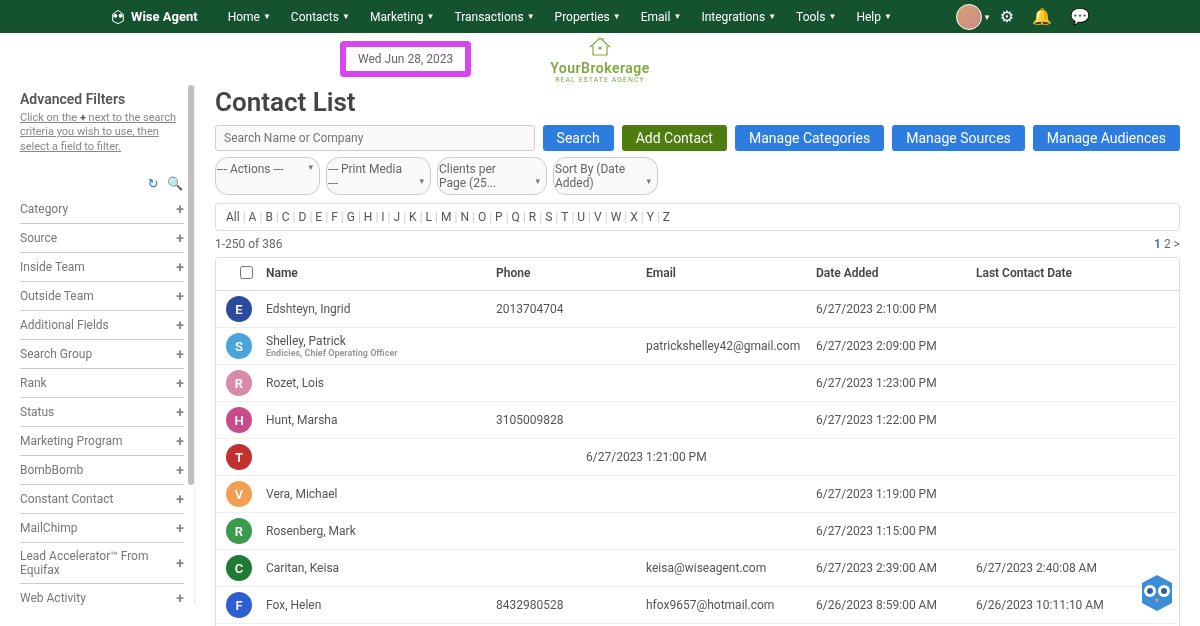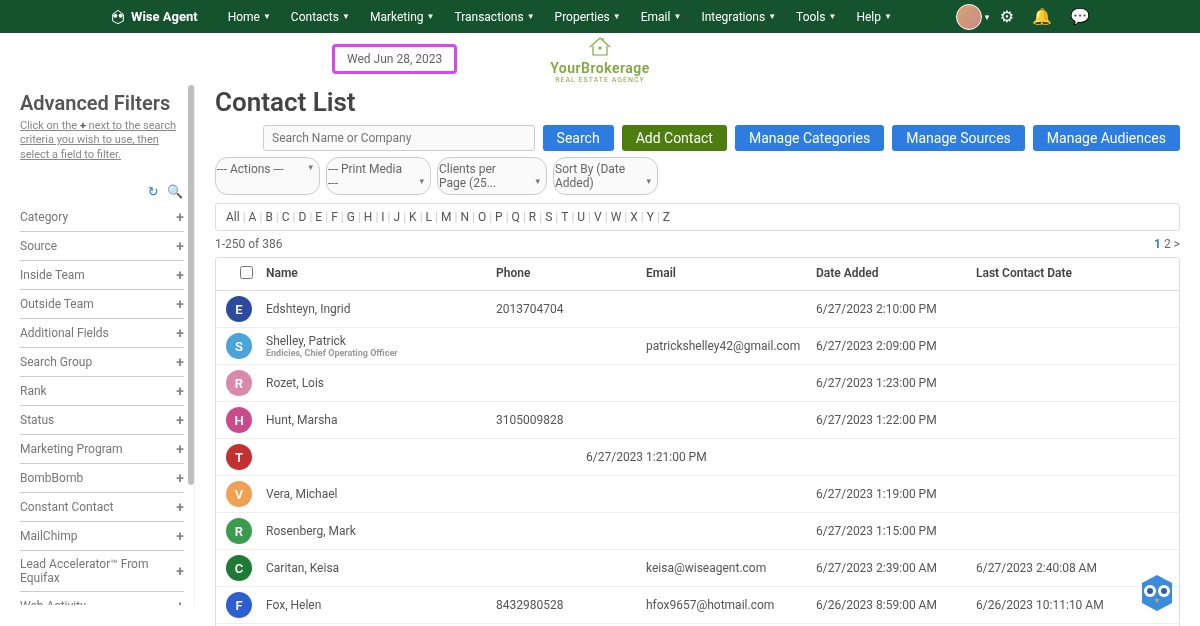"Wed Jun 28, 2023" .datebadge { border: 3px solid #d946ef -> 6px solid #d946ef; left: 332px -> 340px }
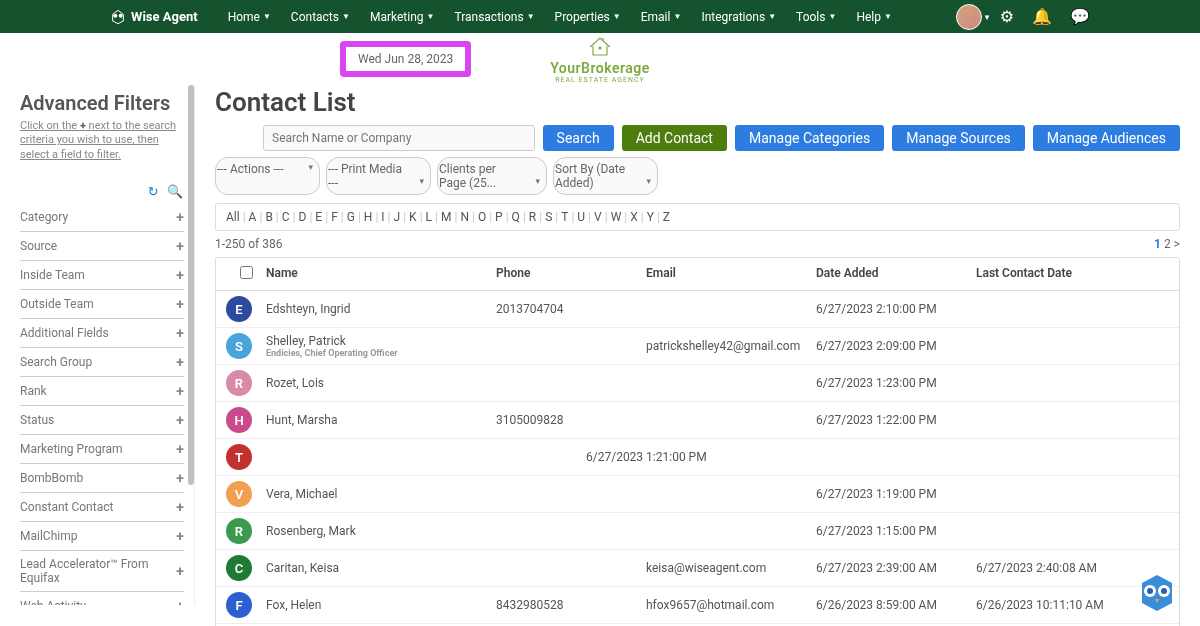"Advanced Filters" .sidebar h4 { font-size: 20px -> 14px }
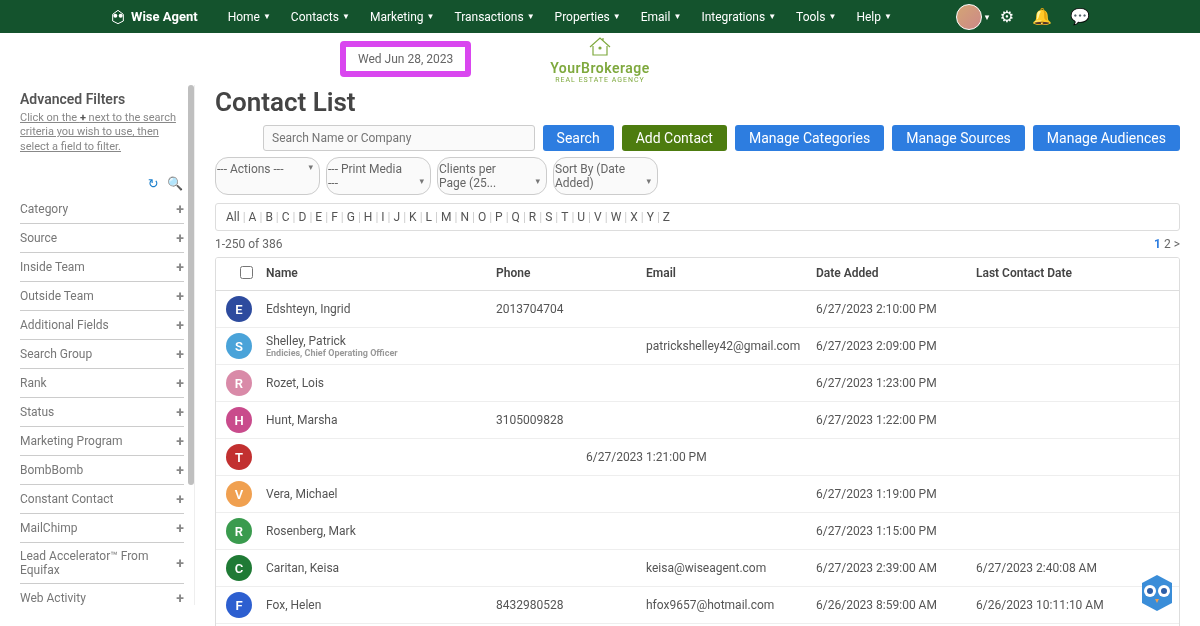"Search Name or Company" .searchrow input[type=text] { margin-left: 48px -> none }
